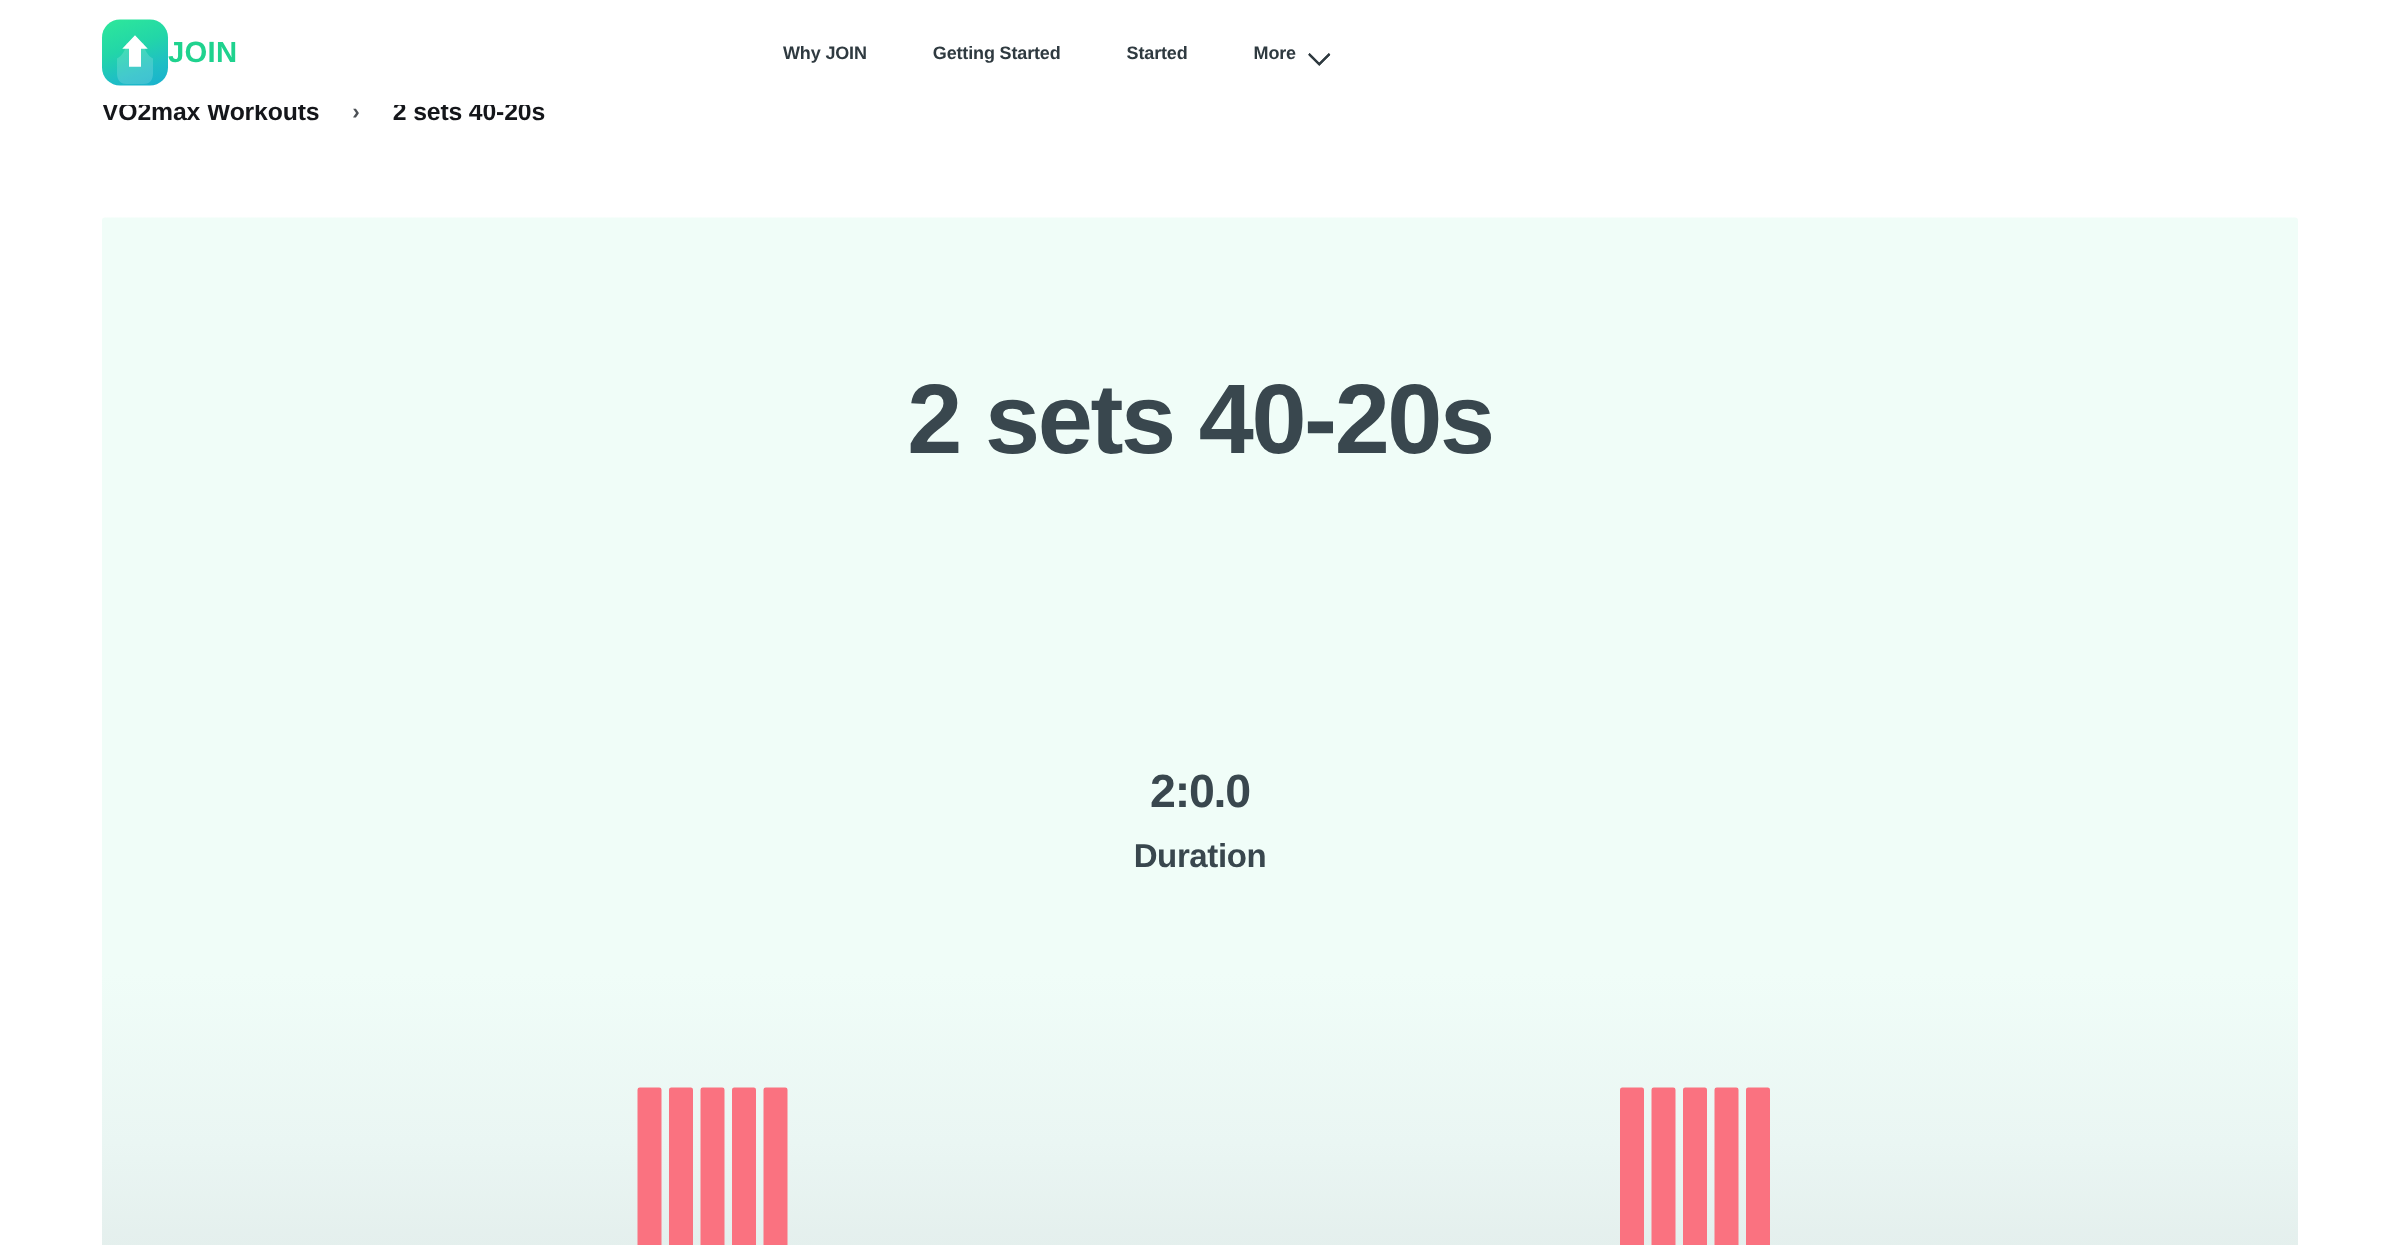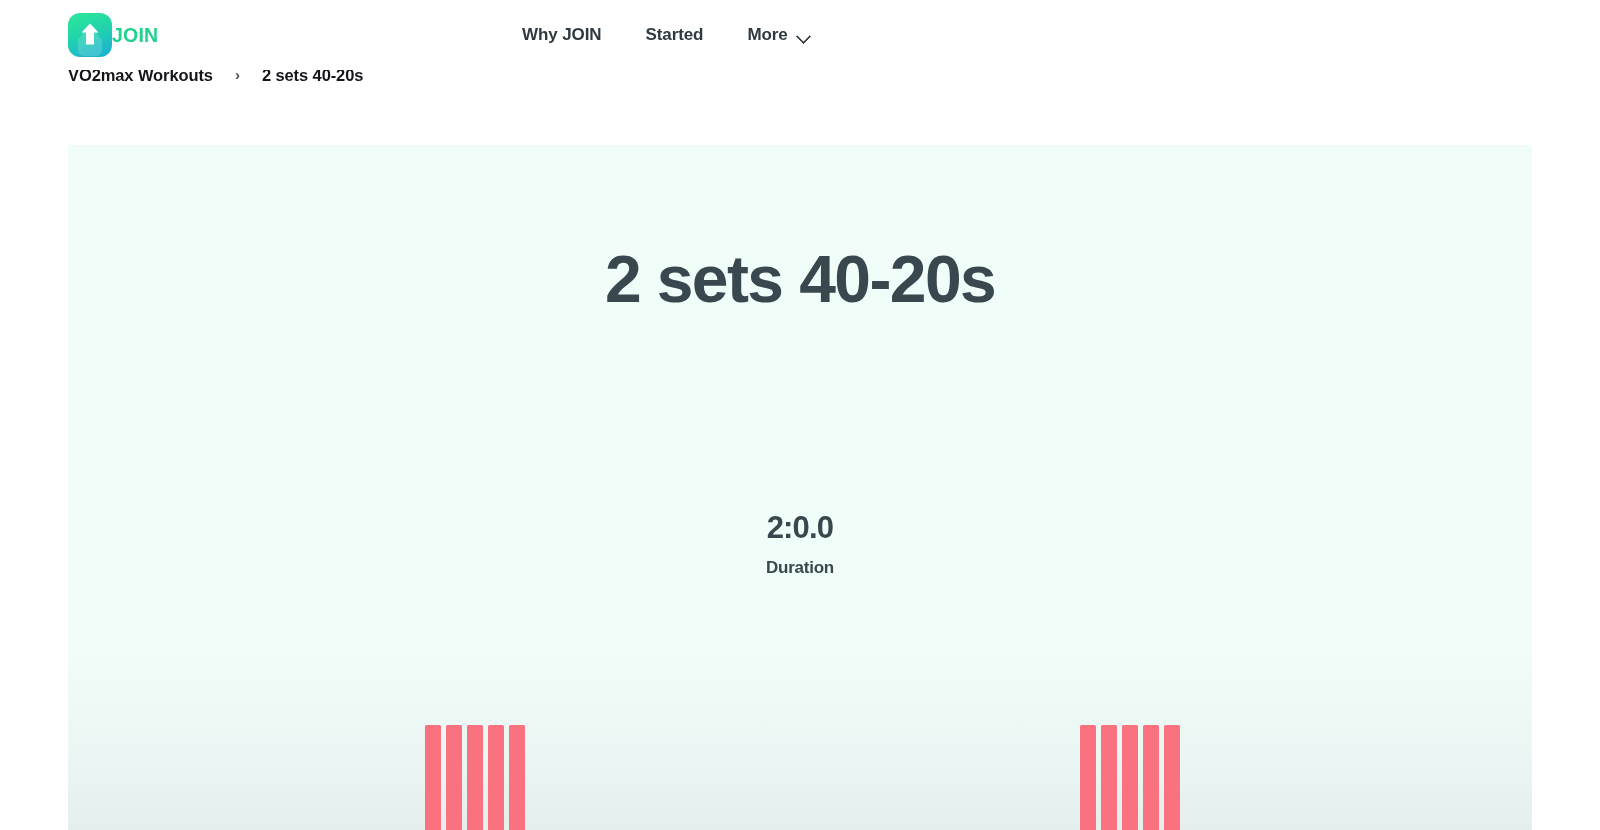"Why JOIN" .nav-item { font-size: 17px -> 12px }
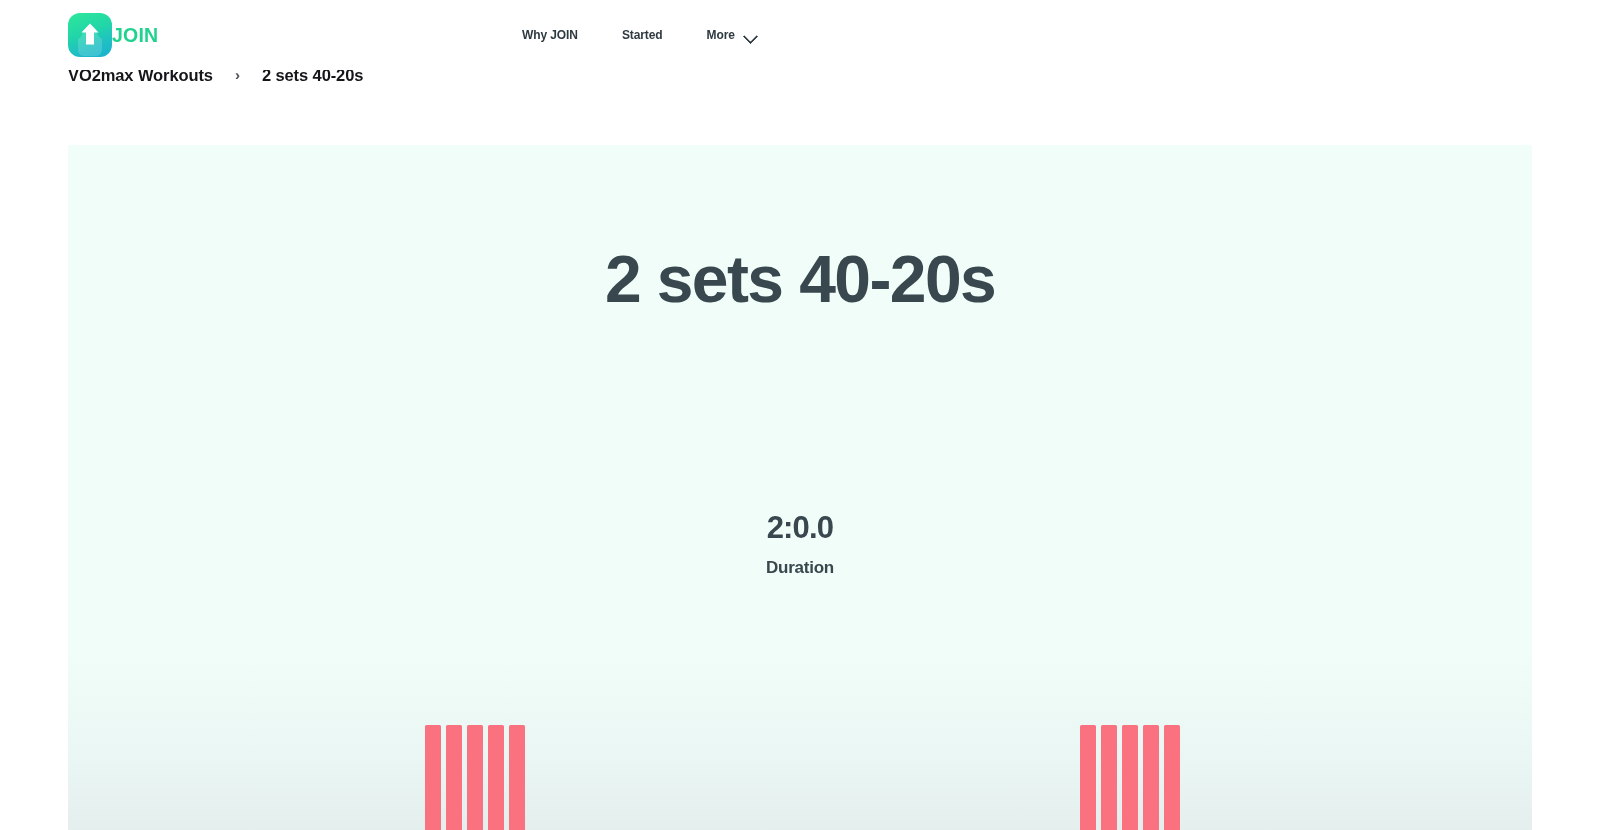"Getting Started" div.nav-item { html: none -> <div> <span>Getting Started</span> </div> }
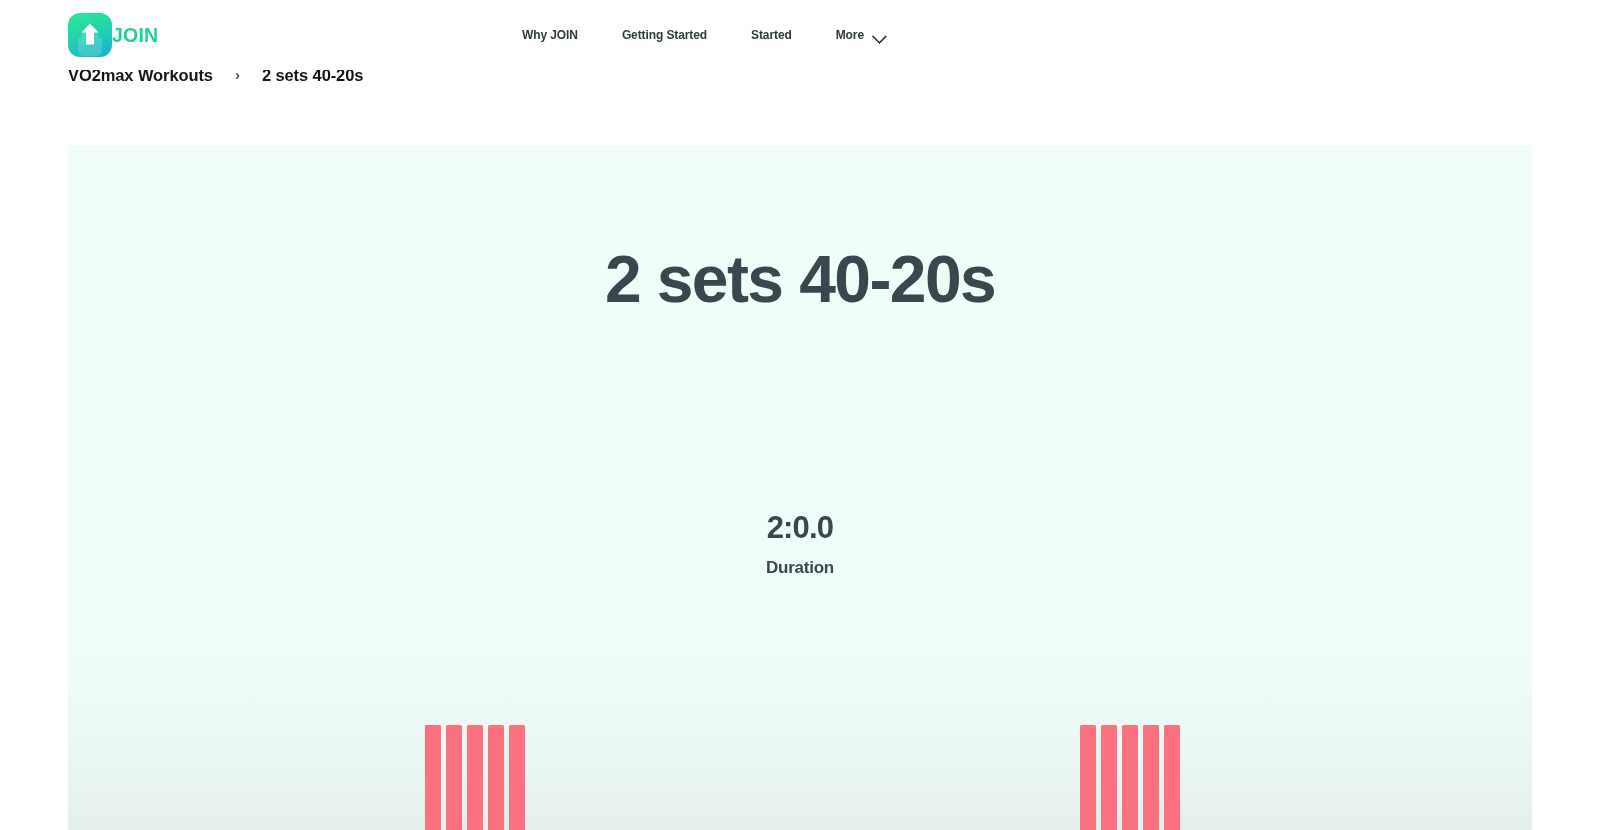"Duration" .stat-label { font-size: 17px -> 22px }
